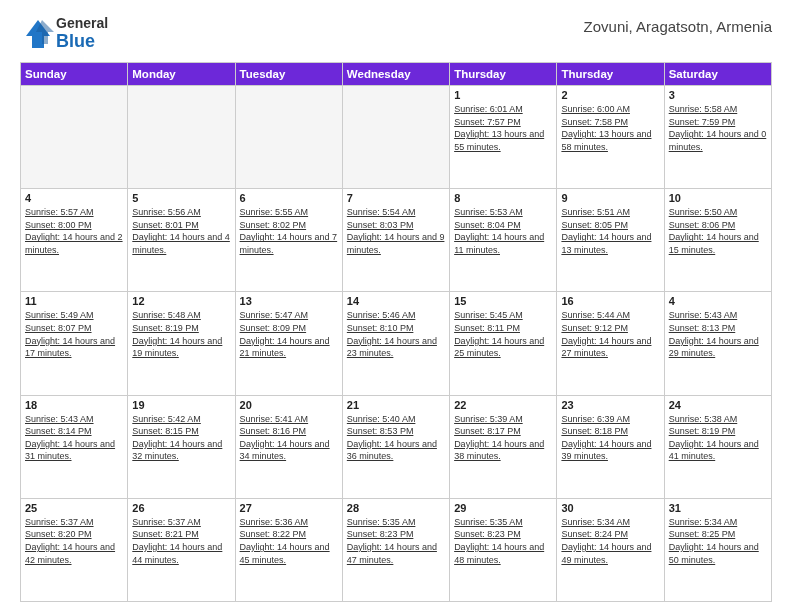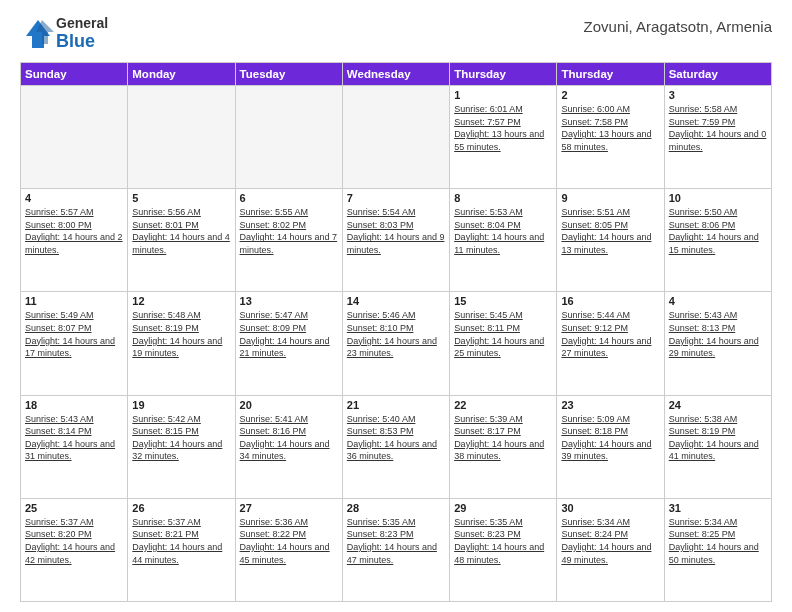"Sunrise: 5:09 AM Sunset: 8:18" div.day-info { text: 5:09 -> 6:39 }
